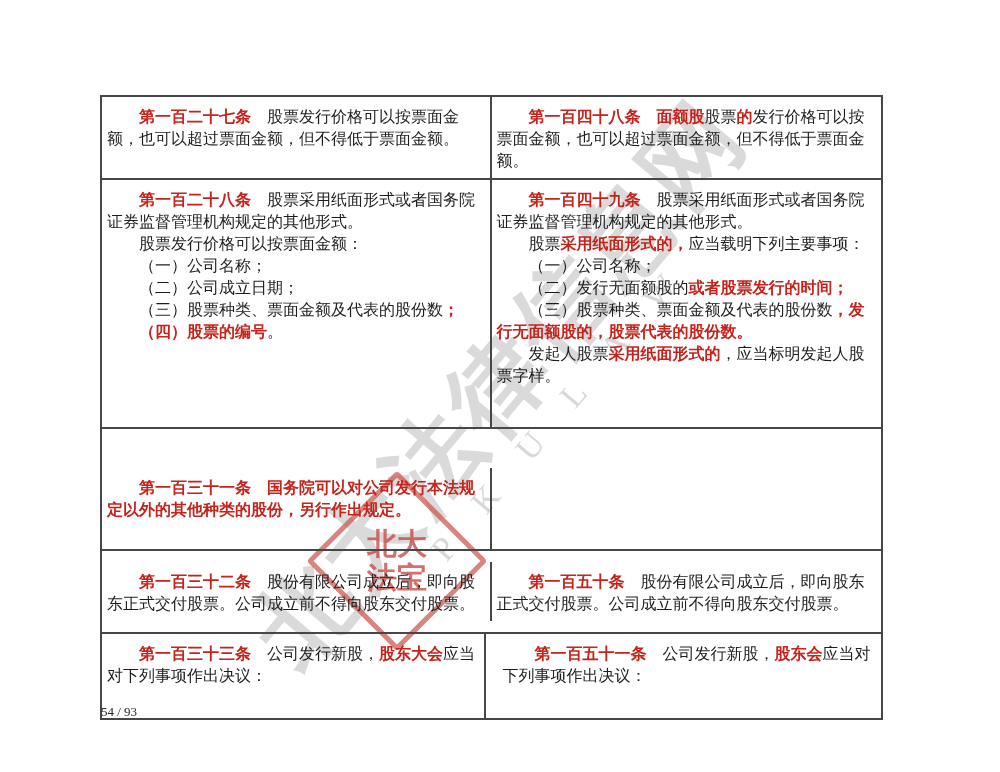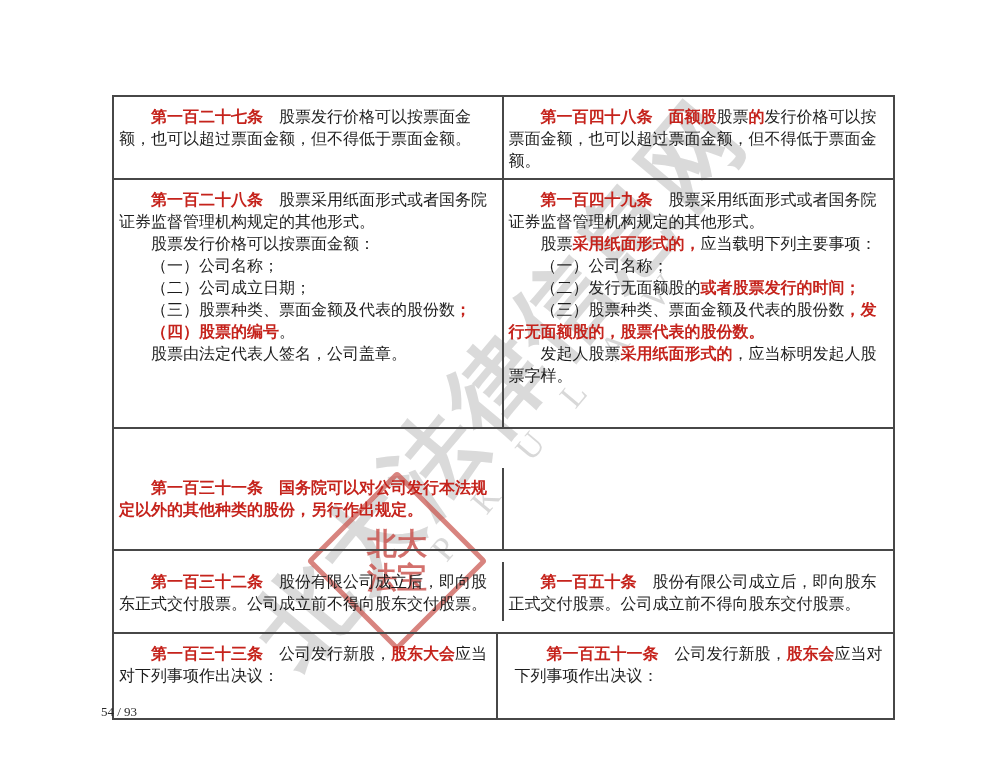"第一百二十七条" .law-table { left: 112px -> 100px }
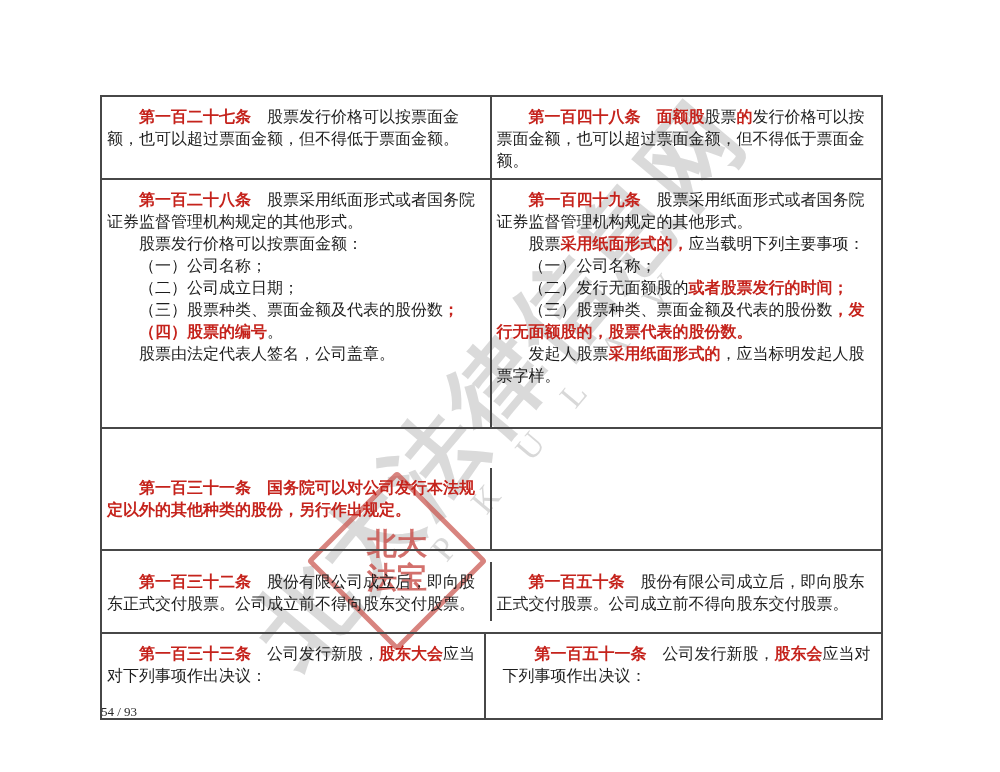"股票由法定代表人签名，公司盖章。" p { html: <p><span>股票由法定代表人签名，公司盖章。</span></p> -> none }
